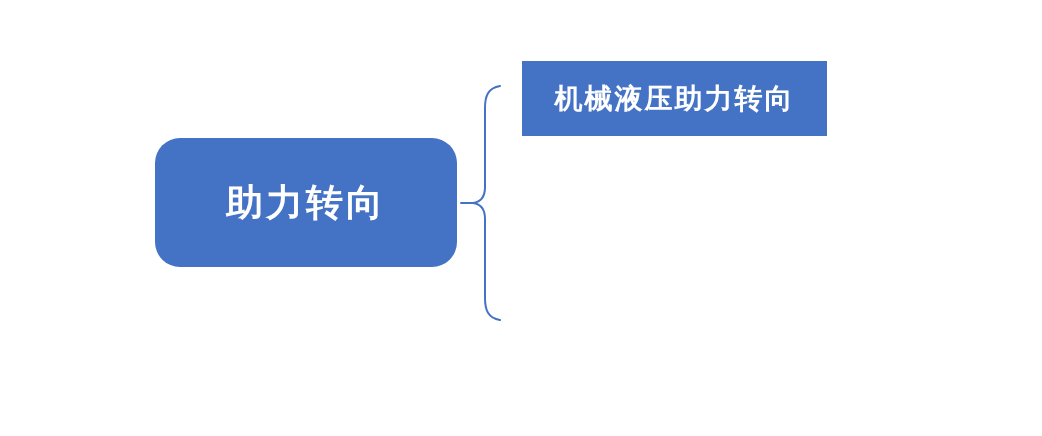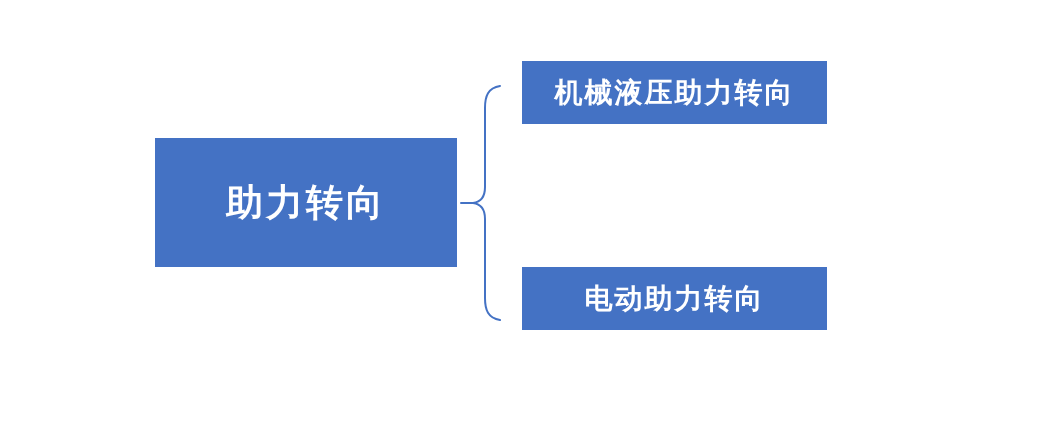"机械液压助力转向" .child-node { height: 63px -> 75px }
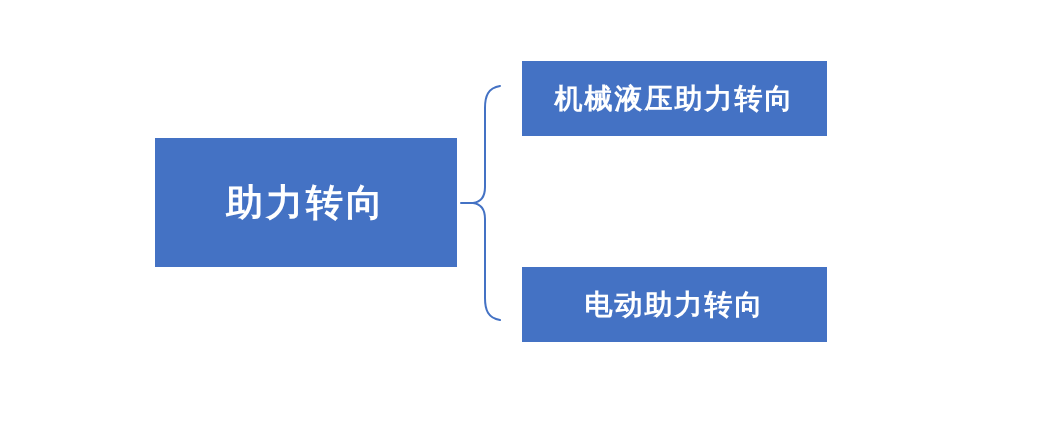"助力转向" .root-node { border-radius: none -> 25px }
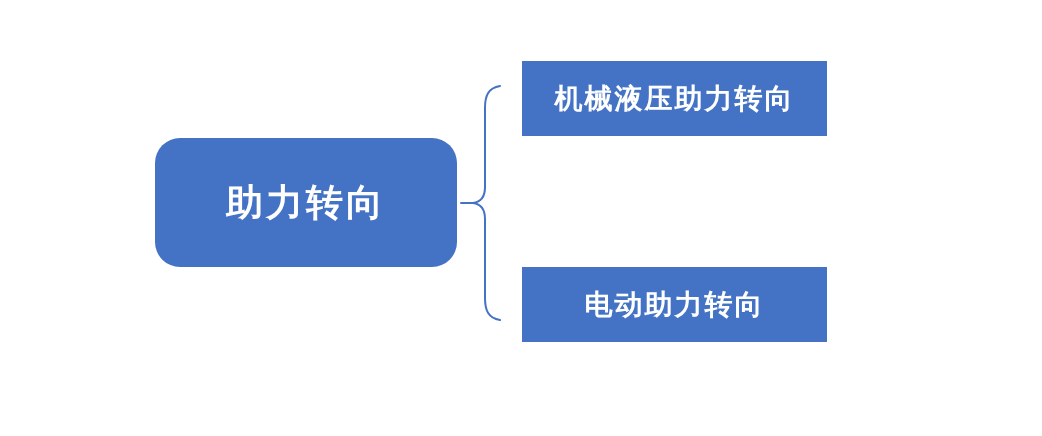"电动助力转向" div.node { html: <div> <span>电动助力转向</span> </div> -> none }
